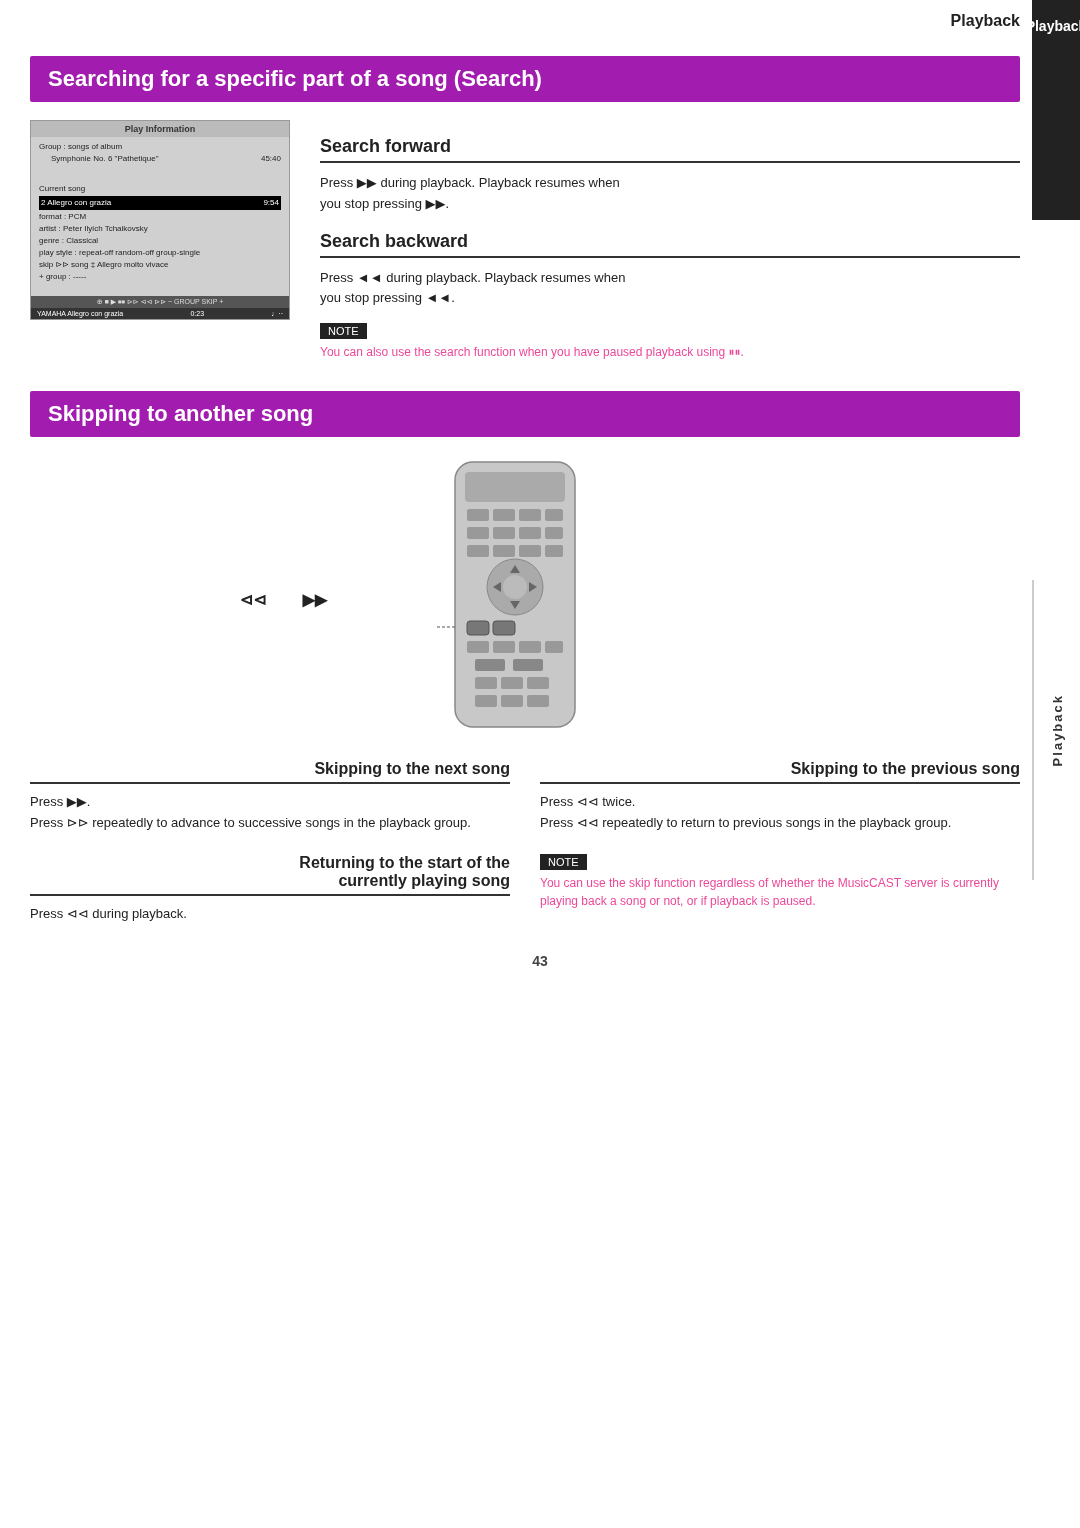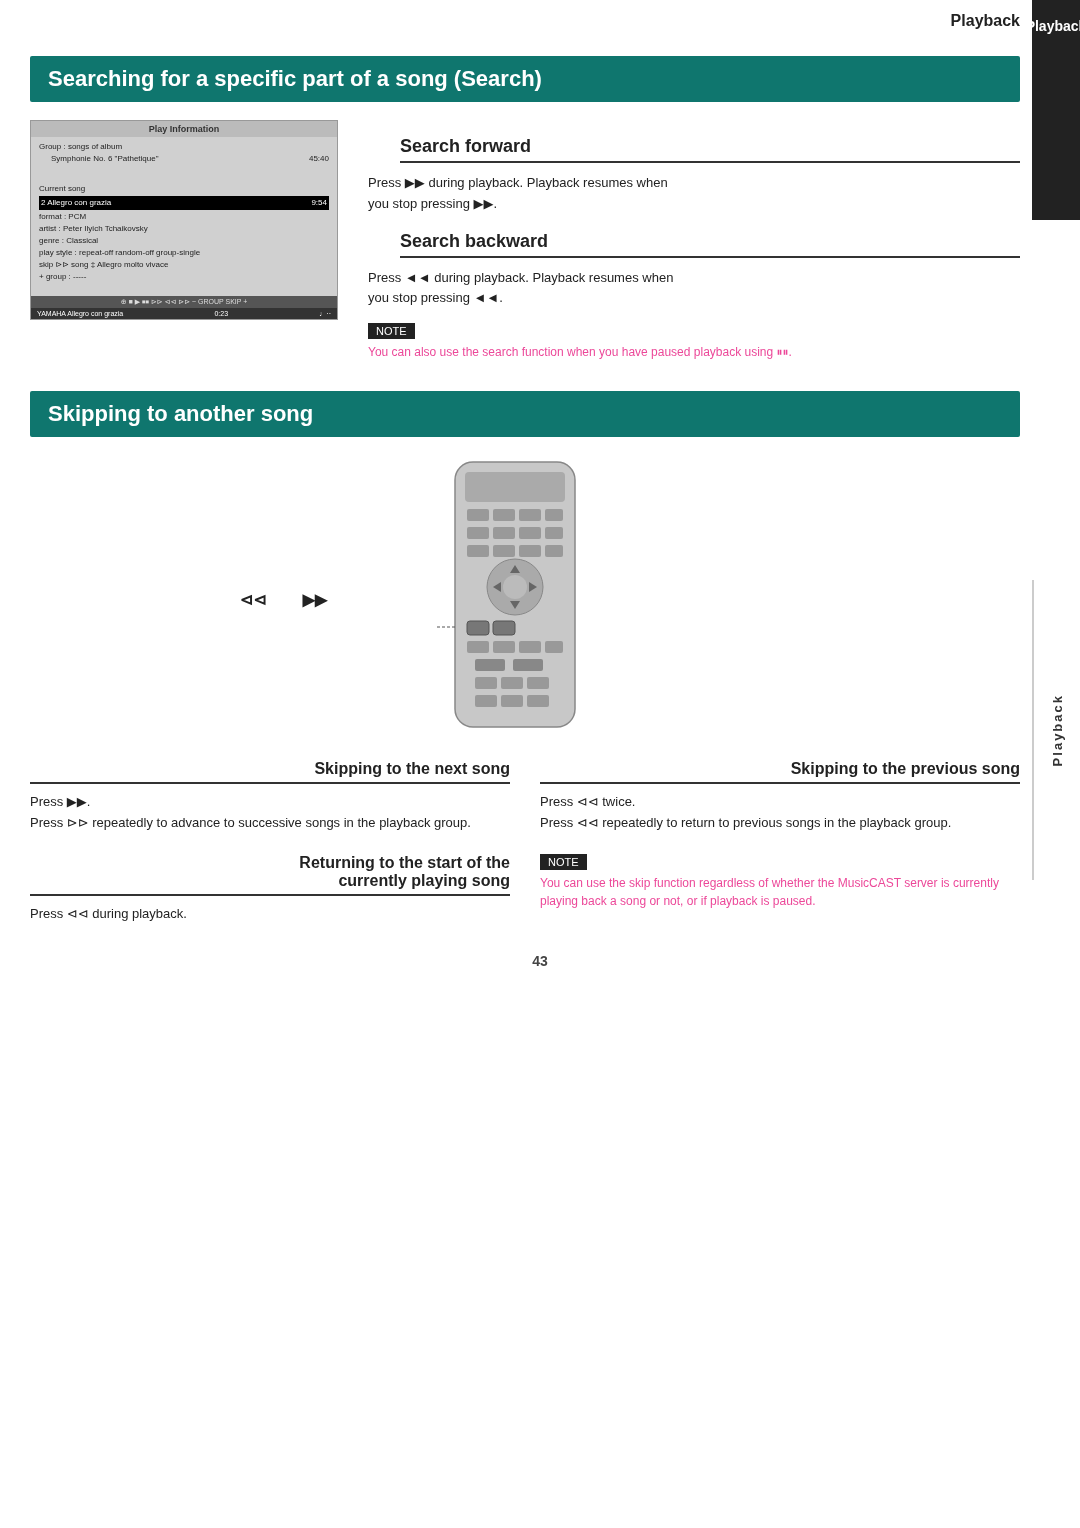"Searching for a specific part" .section-header { background: #0f766e -> #a21caf }
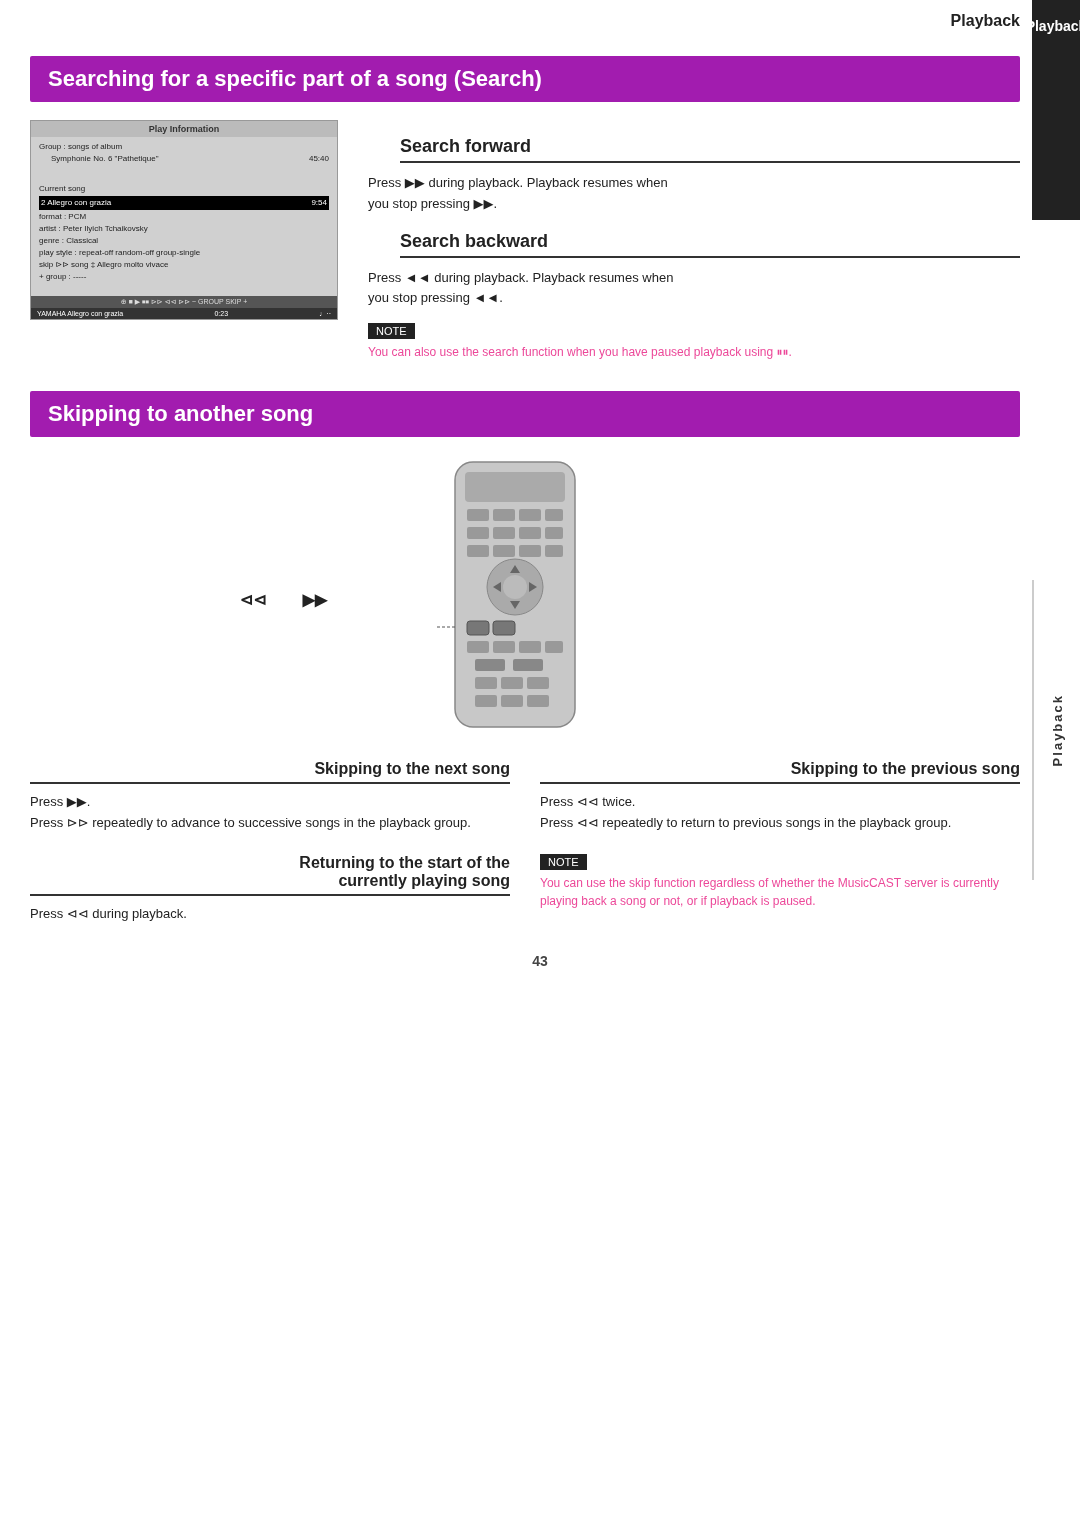"Play Information" .screen-image { width: 308px -> 260px }
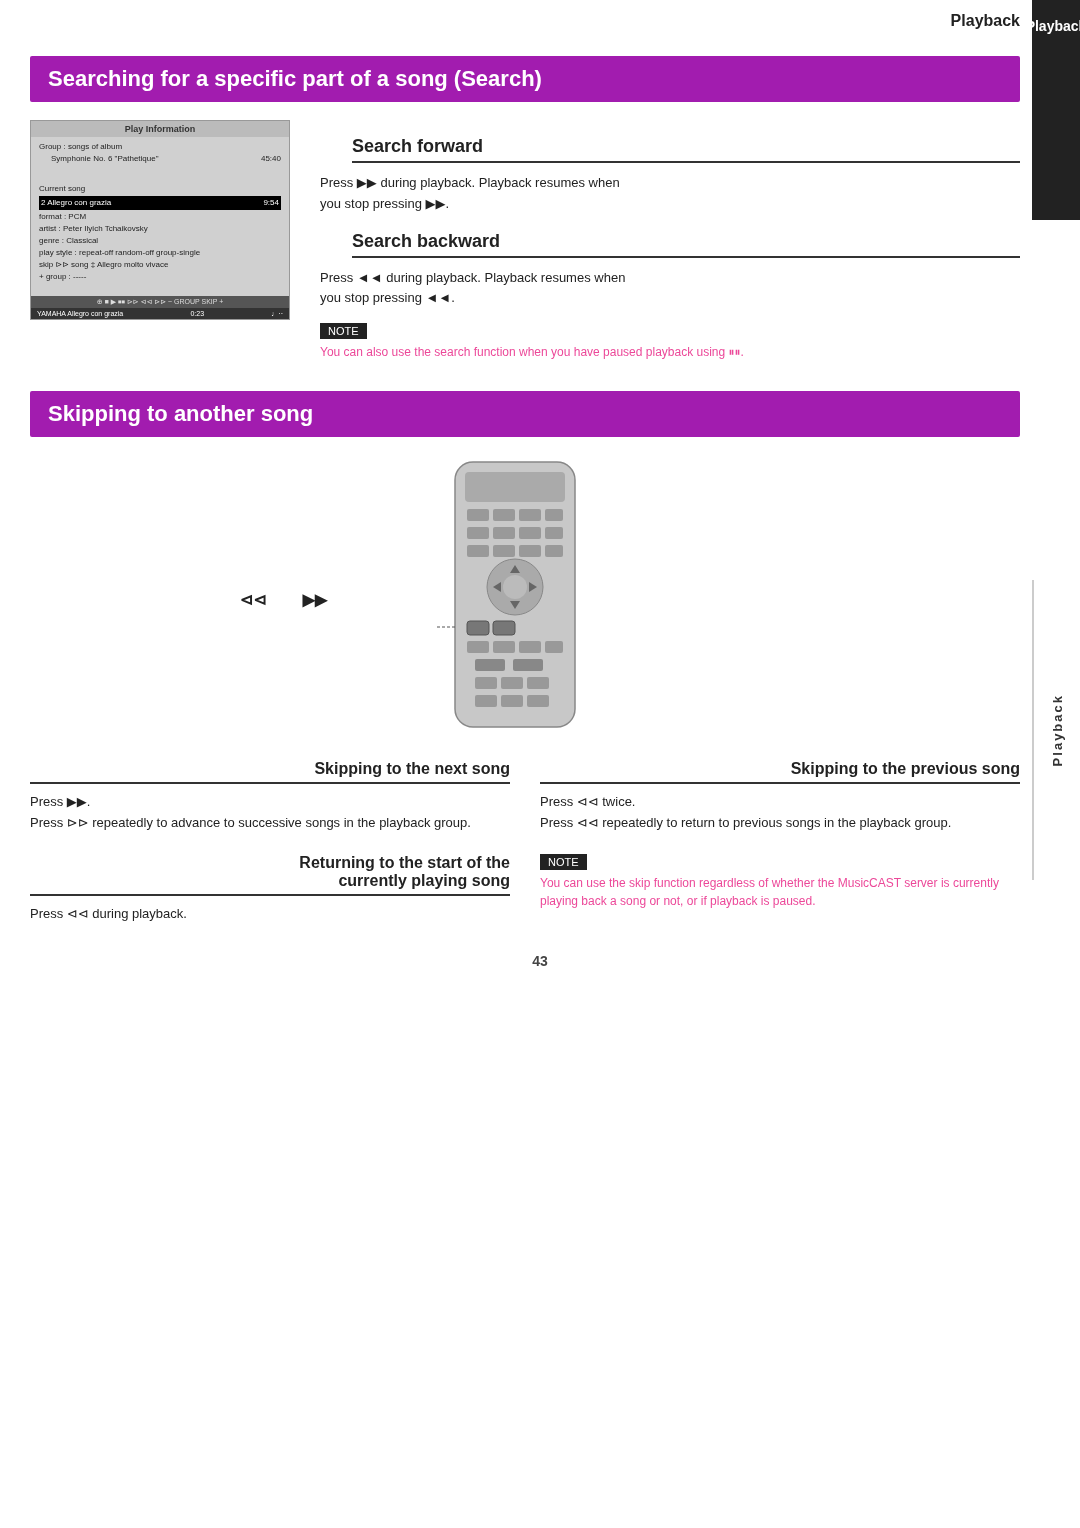"Search forward" .sub-header { margin-left: 32px -> none }
